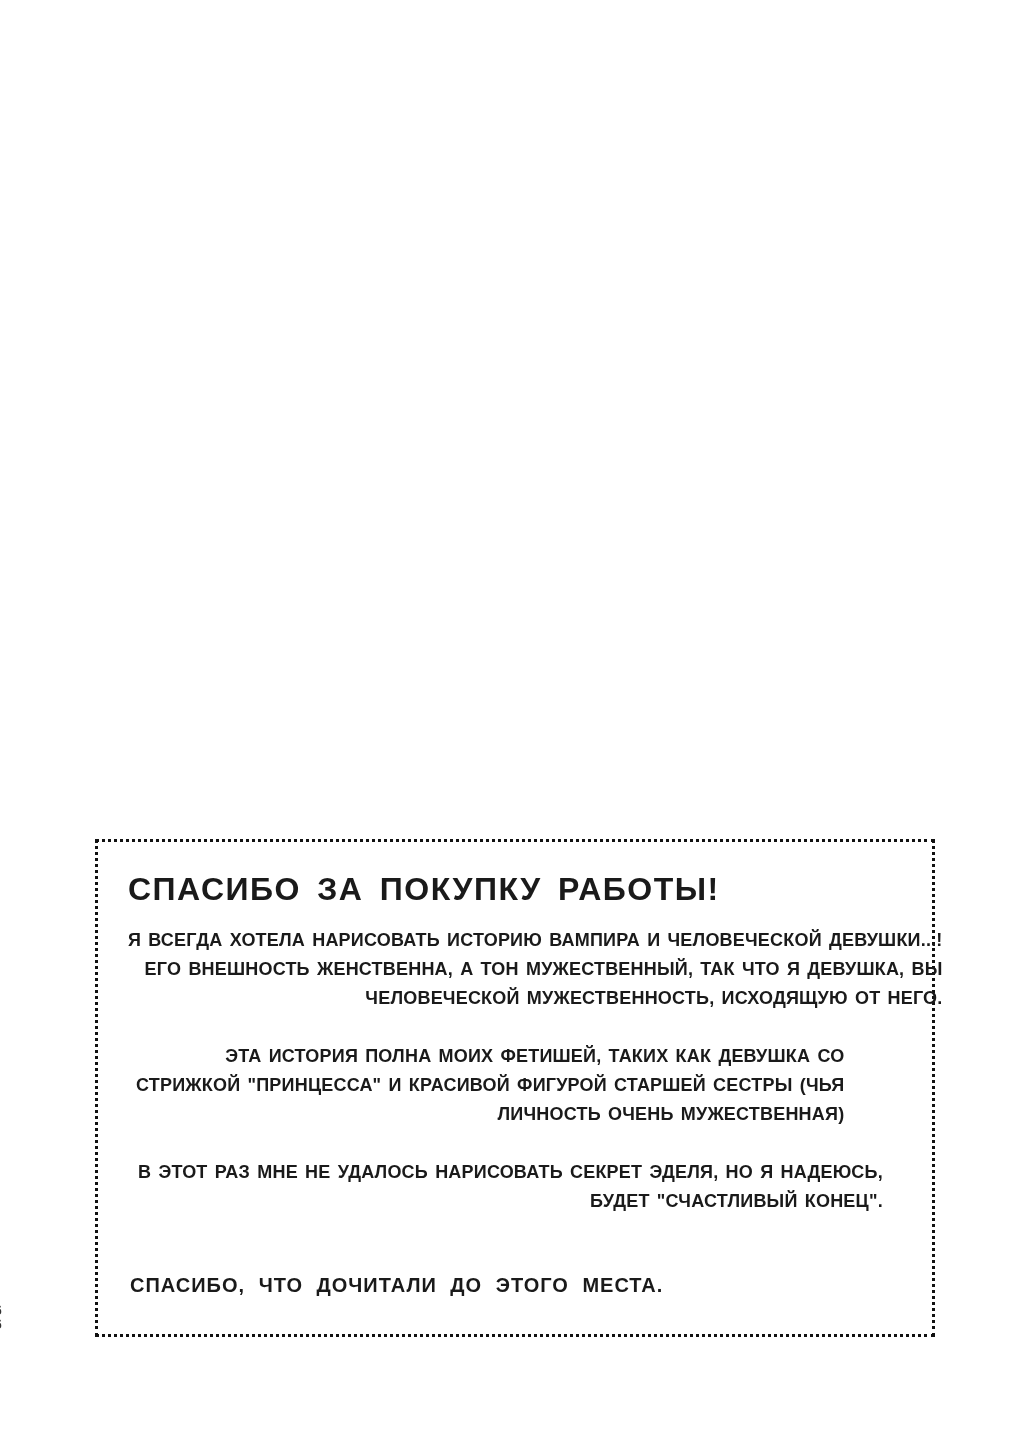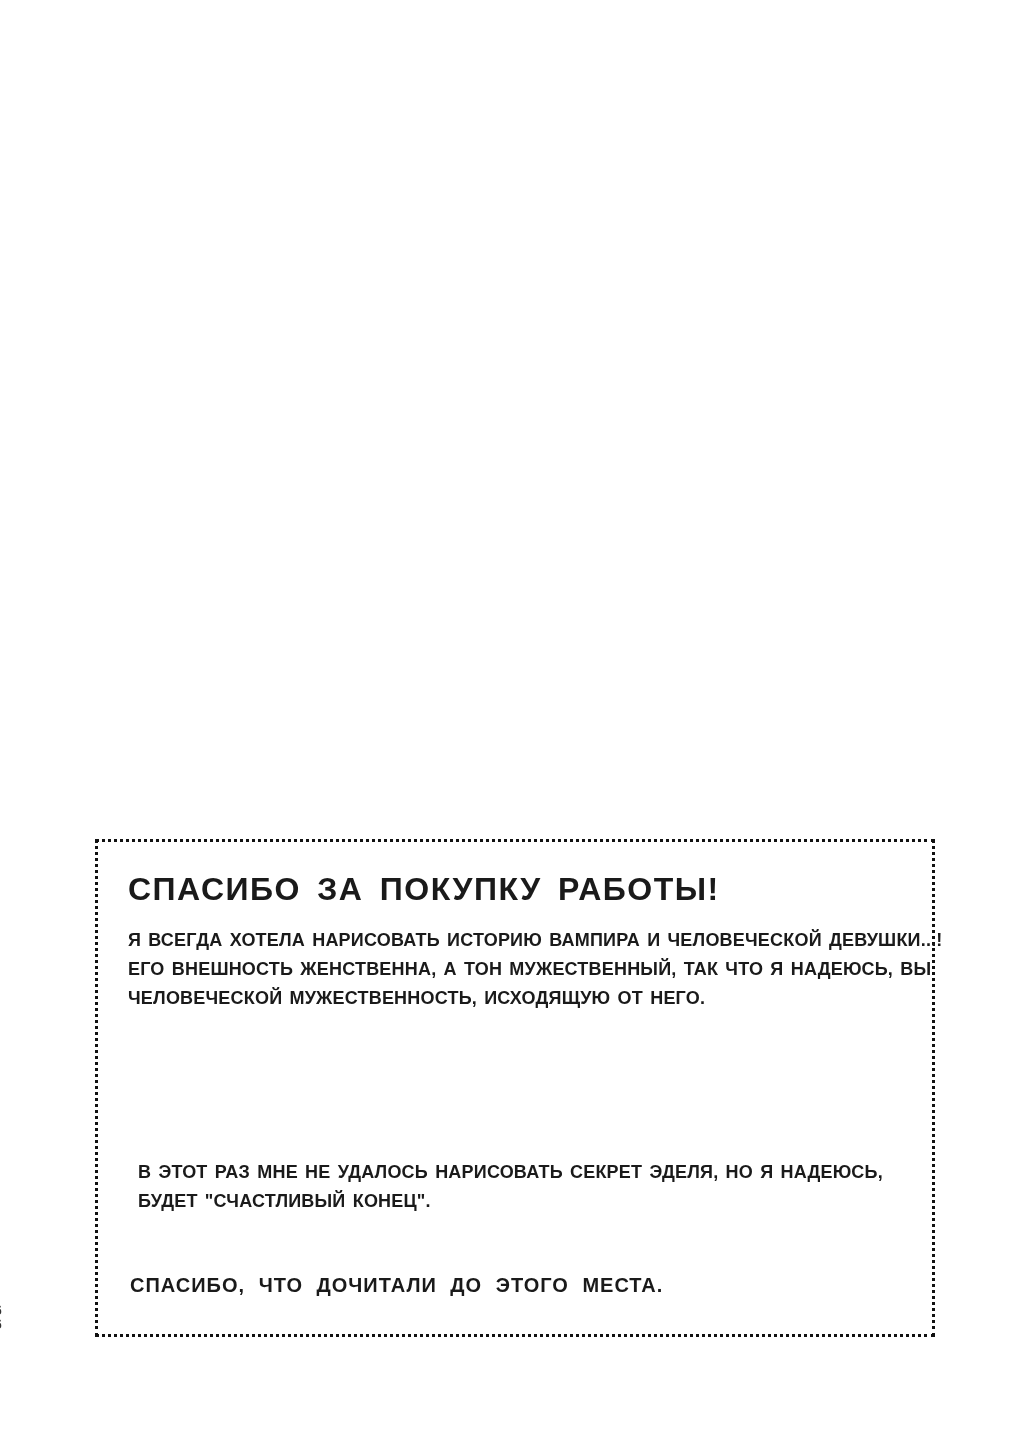"Я ВСЕГДА ХОТЕЛА НАРИСОВАТЬ ИСТОРИЮ" .para .line { text-align: none -> right }
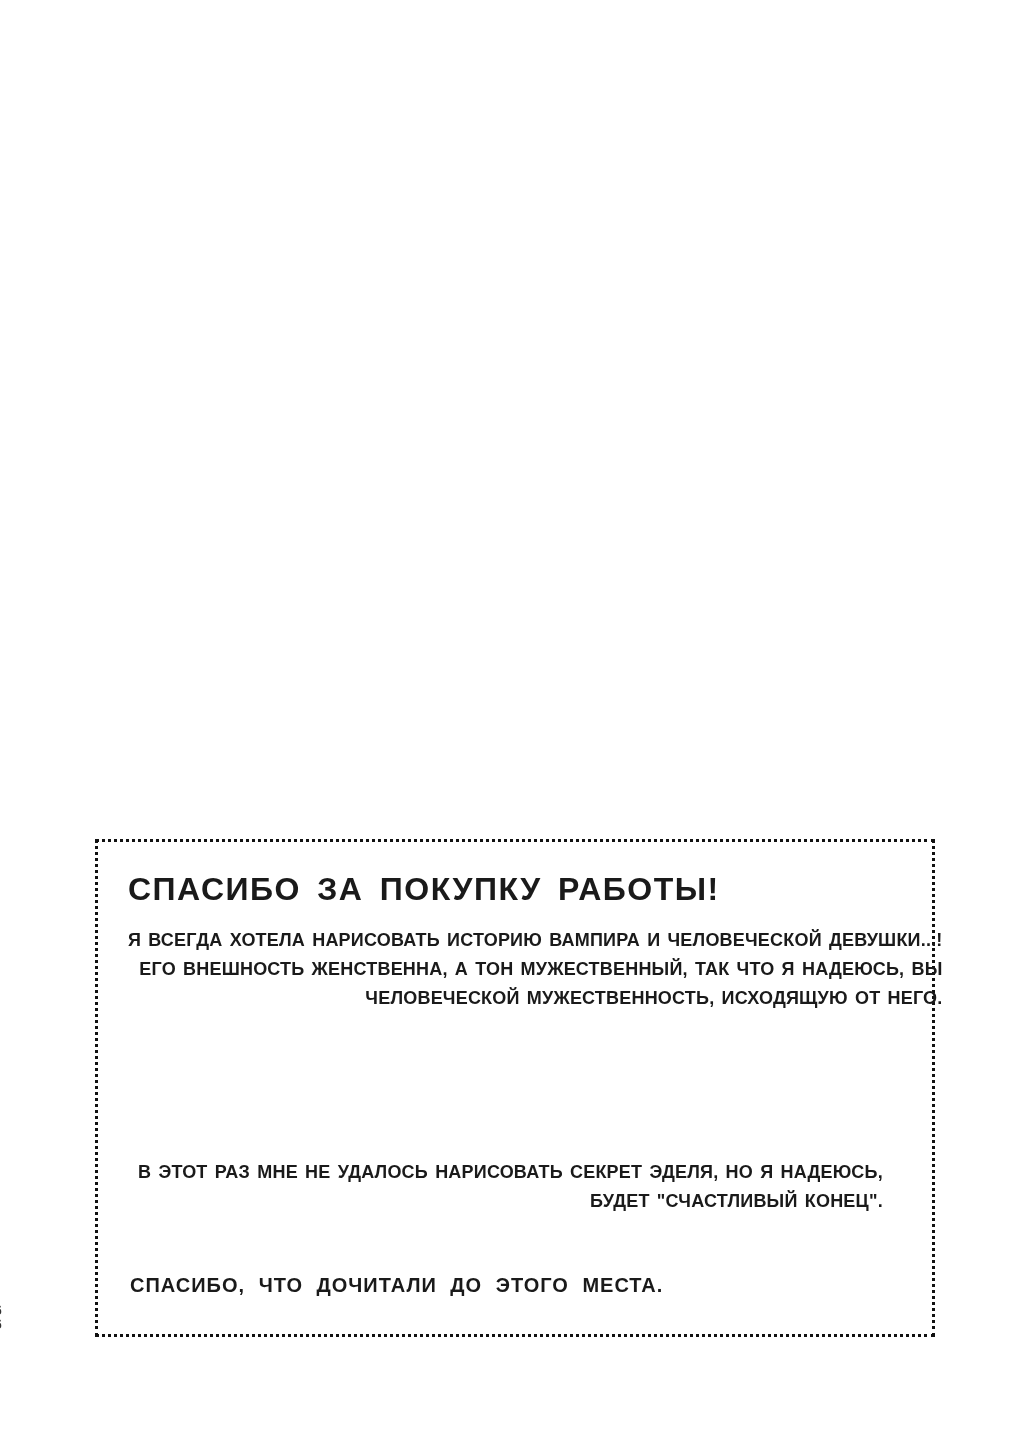"ЕГО ВНЕШНОСТЬ ЖЕНСТВЕННА, А ТОН" div.line { text: НАДЕЮСЬ -> ДЕВУШКА }
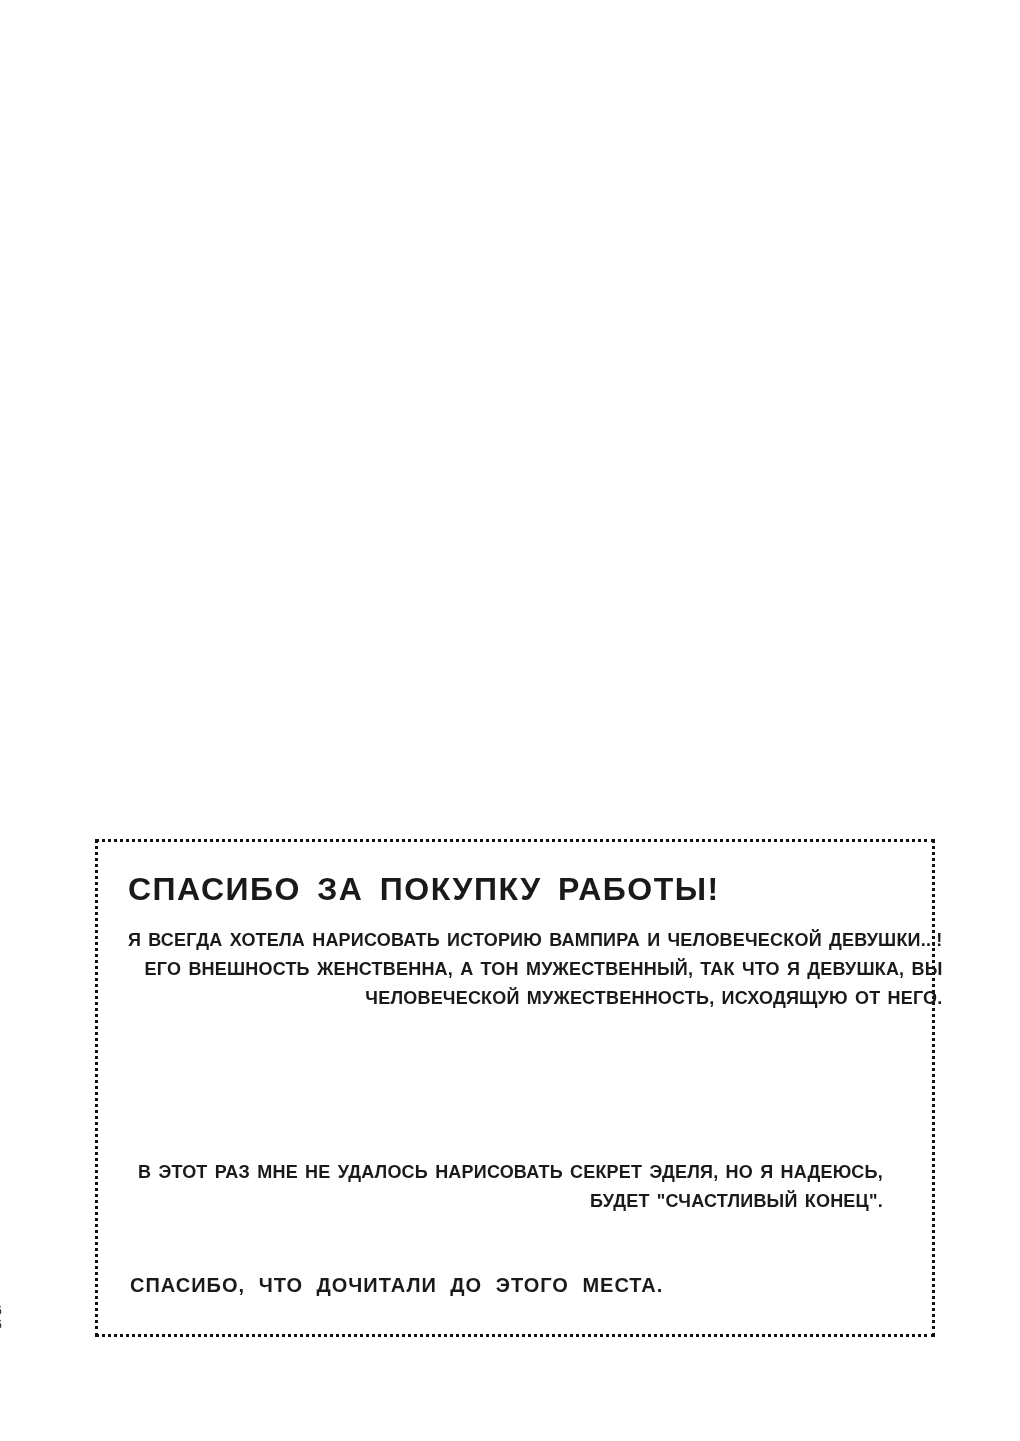"ЭТА ИСТОРИЯ ПОЛНА МОИХ ФЕТИШЕЙ," div.para { html: none -> <div> <div>ЭТА ИСТОРИЯ ПОЛНА МОИХ ФЕТИШЕЙ, ТАКИХ КАК ДЕВУШКА СО</div> <div>СТРИЖКОЙ "ПРИНЦЕССА" И КРАСИВОЙ ФИГУРОЙ СТАРШЕЙ СЕСТРЫ (ЧЬЯ</div> <div>ЛИЧНОСТЬ ОЧЕНЬ МУЖЕСТВЕННАЯ)</div> </div> }
